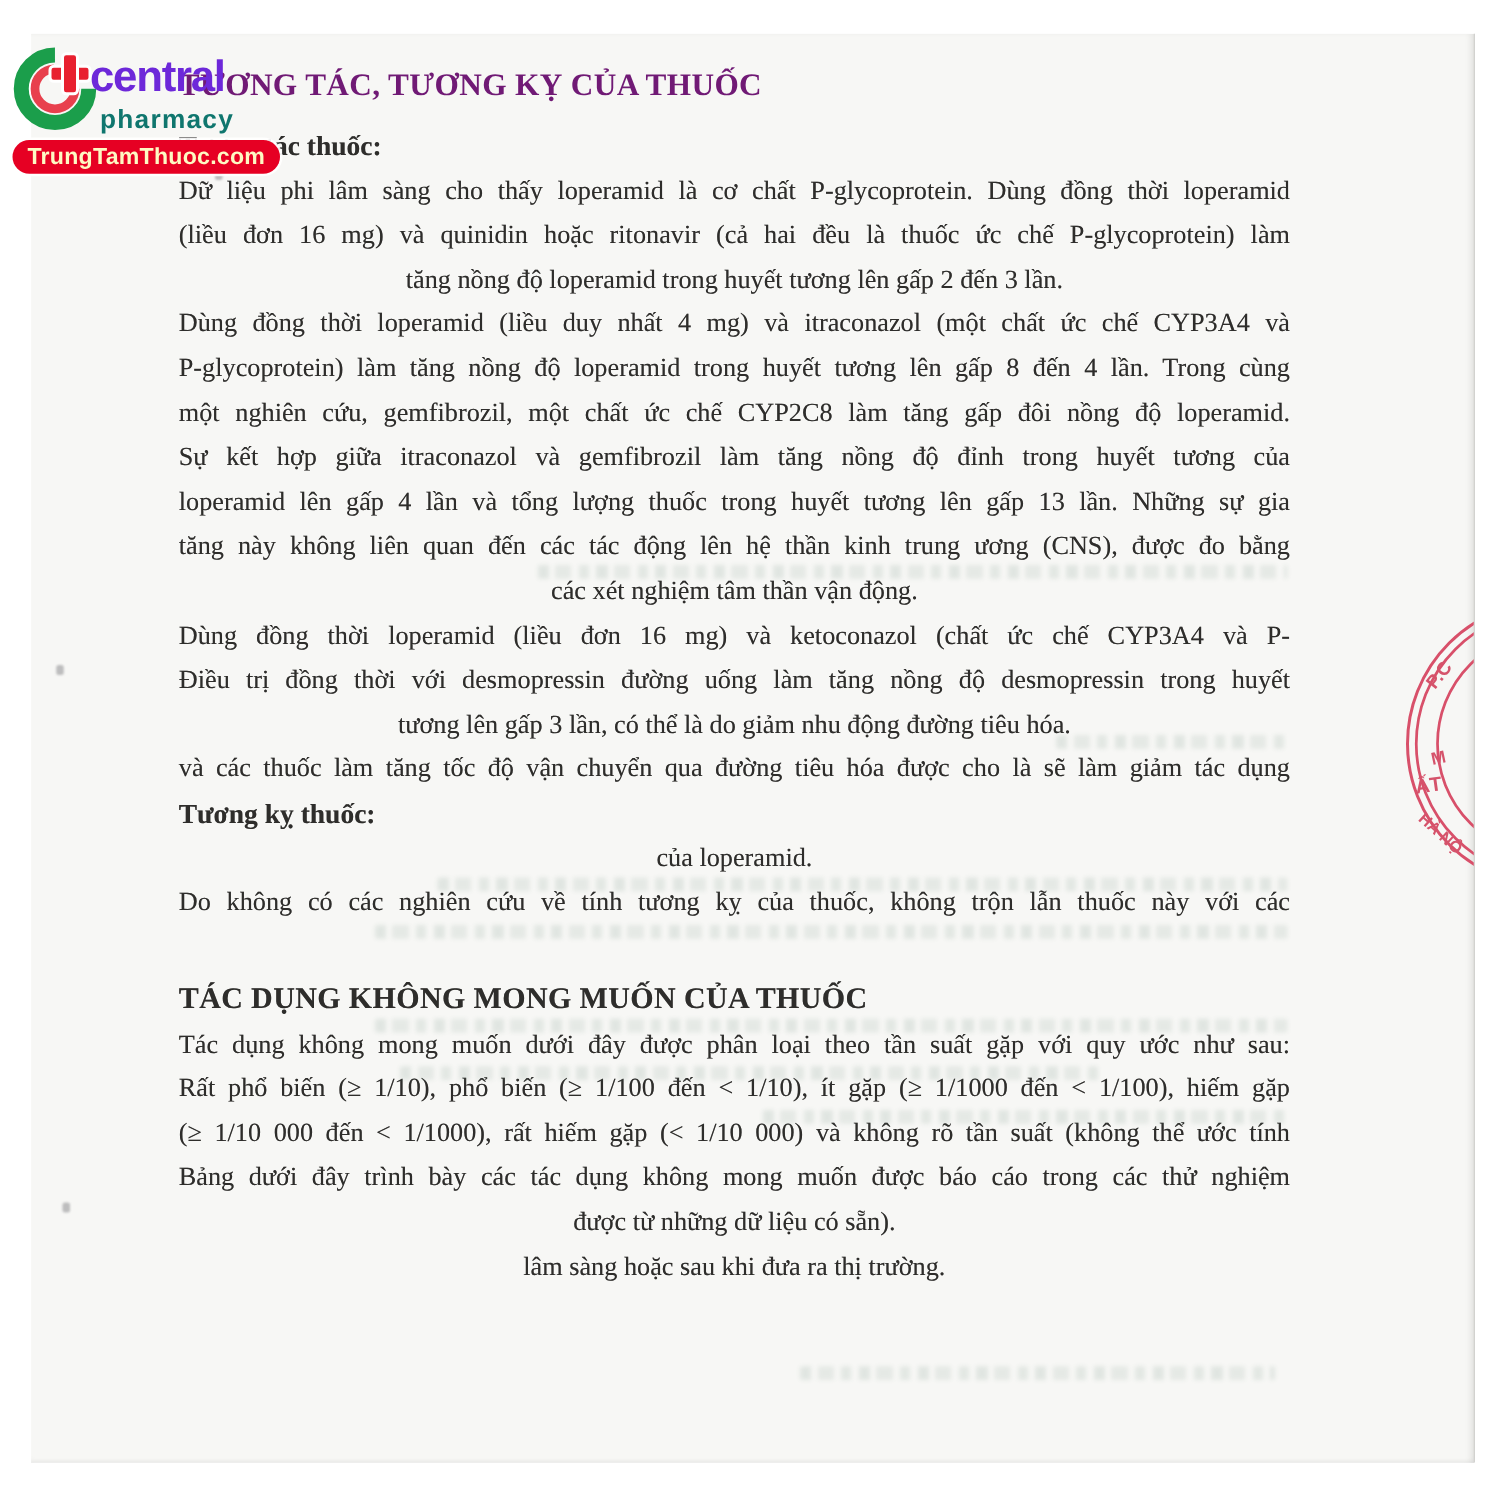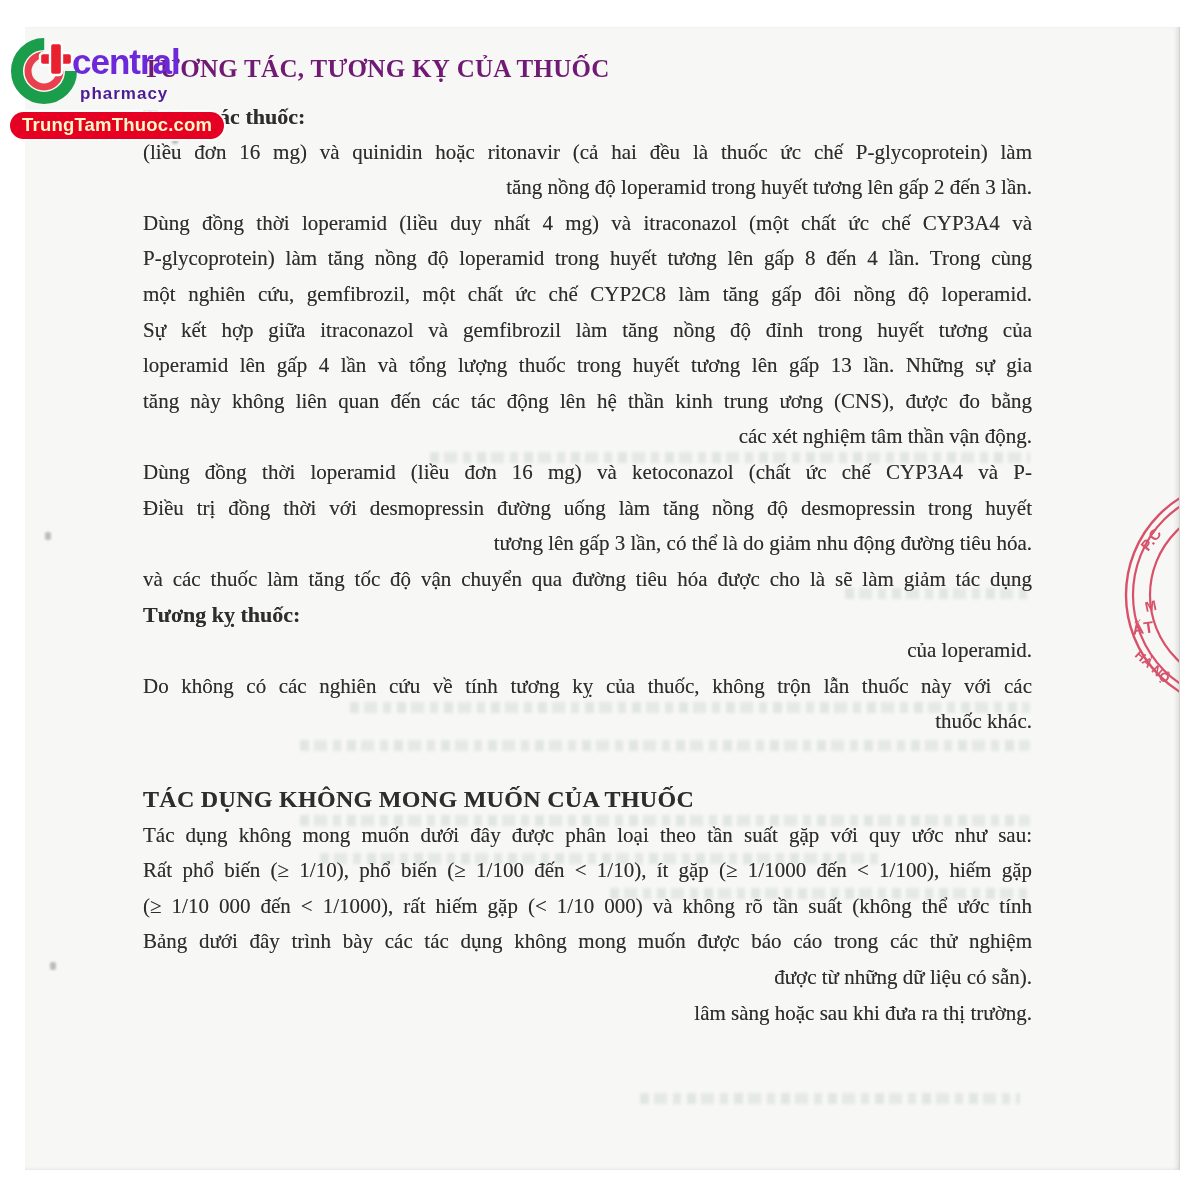"pharmacy" .brandsub { color: #4c1d95 -> #0f766e; font-size: 17px -> 21px }
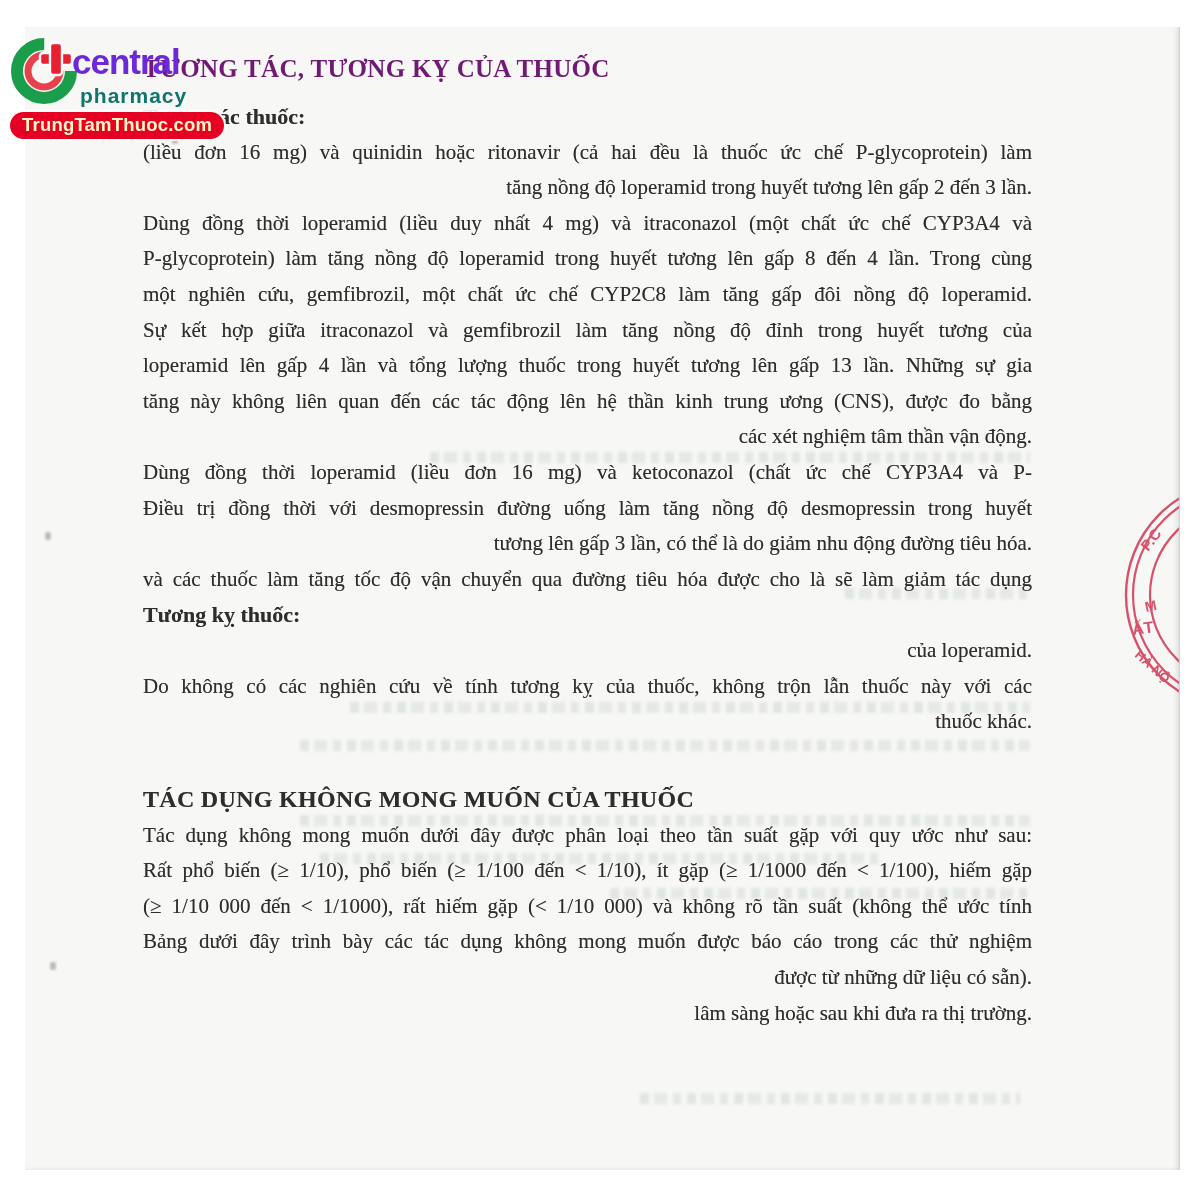"Dữ liệu phi lâm sàng" div.row { html: none -> <div>Dữ liệu phi lâm sàng cho thấy loperamid là cơ chất P-glycoprotein. Dùng đồng thời loperamid</div> }
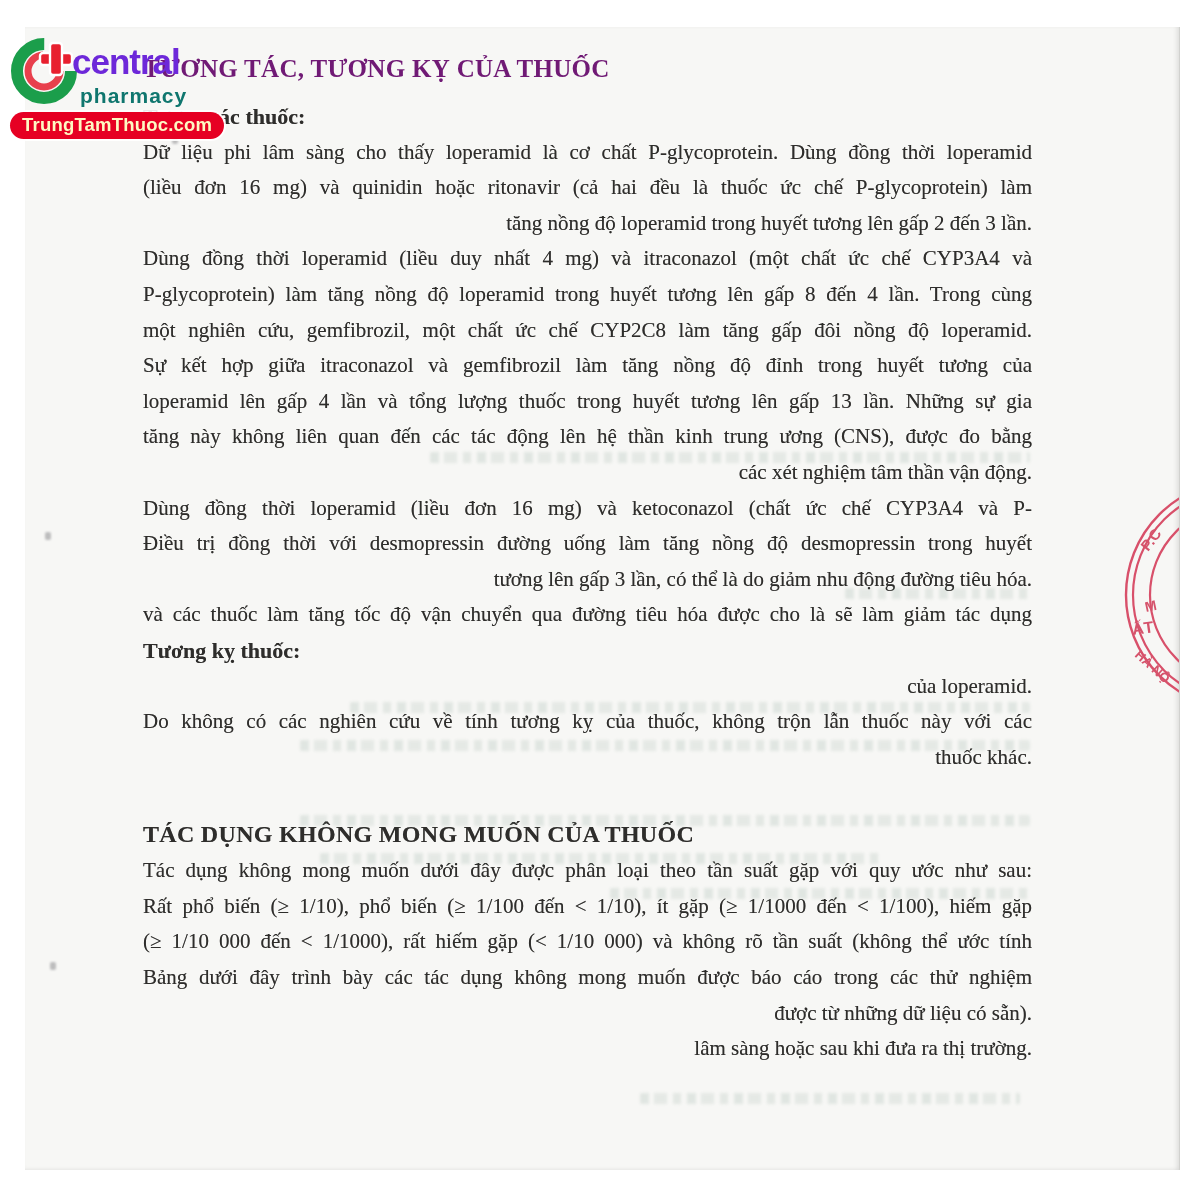"tăng nồng độ loperamid trong" .k-l { text-align: right -> center }
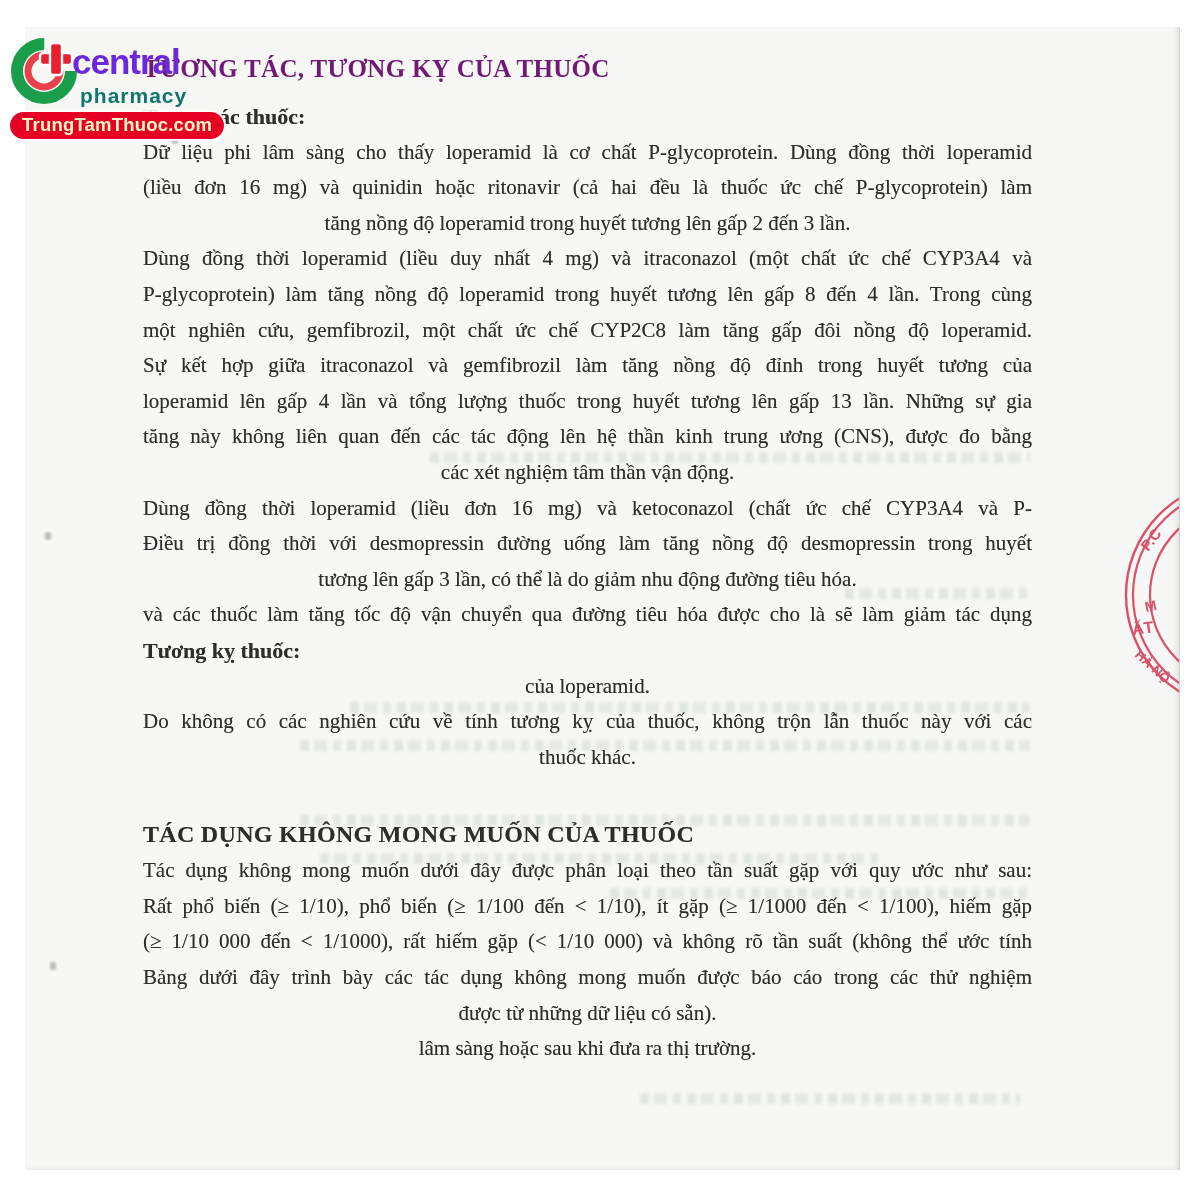"thuốc khác." div.row { html: <div>thuốc khác.</div> -> none }
